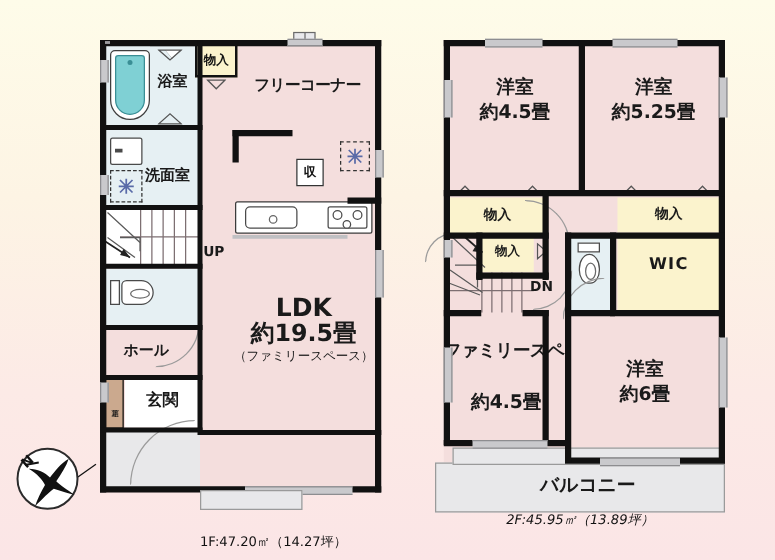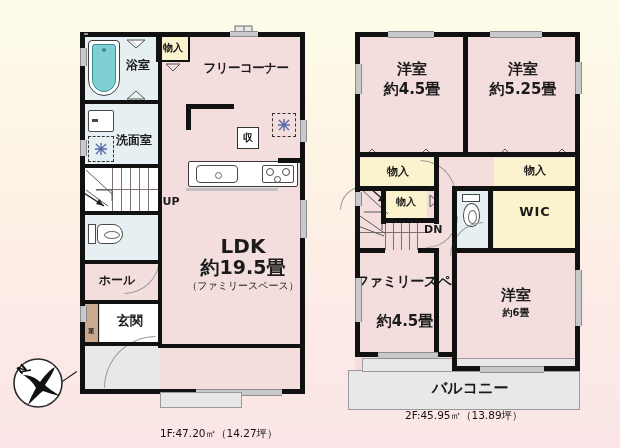"約6畳" div.lbl { font-size: 10px -> 15px }
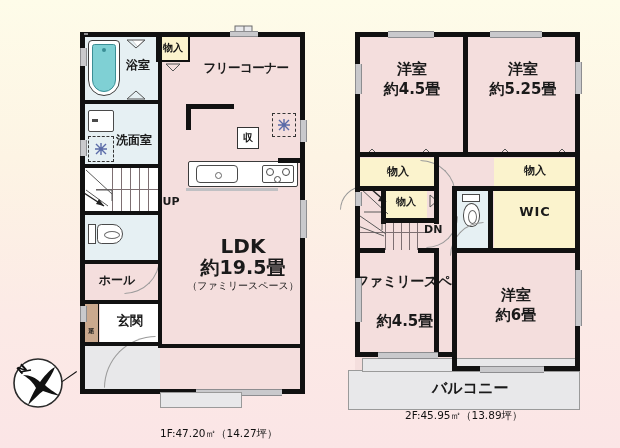"2F:45.95㎡（13.89坪）" div.capt { font-style: none -> italic }
